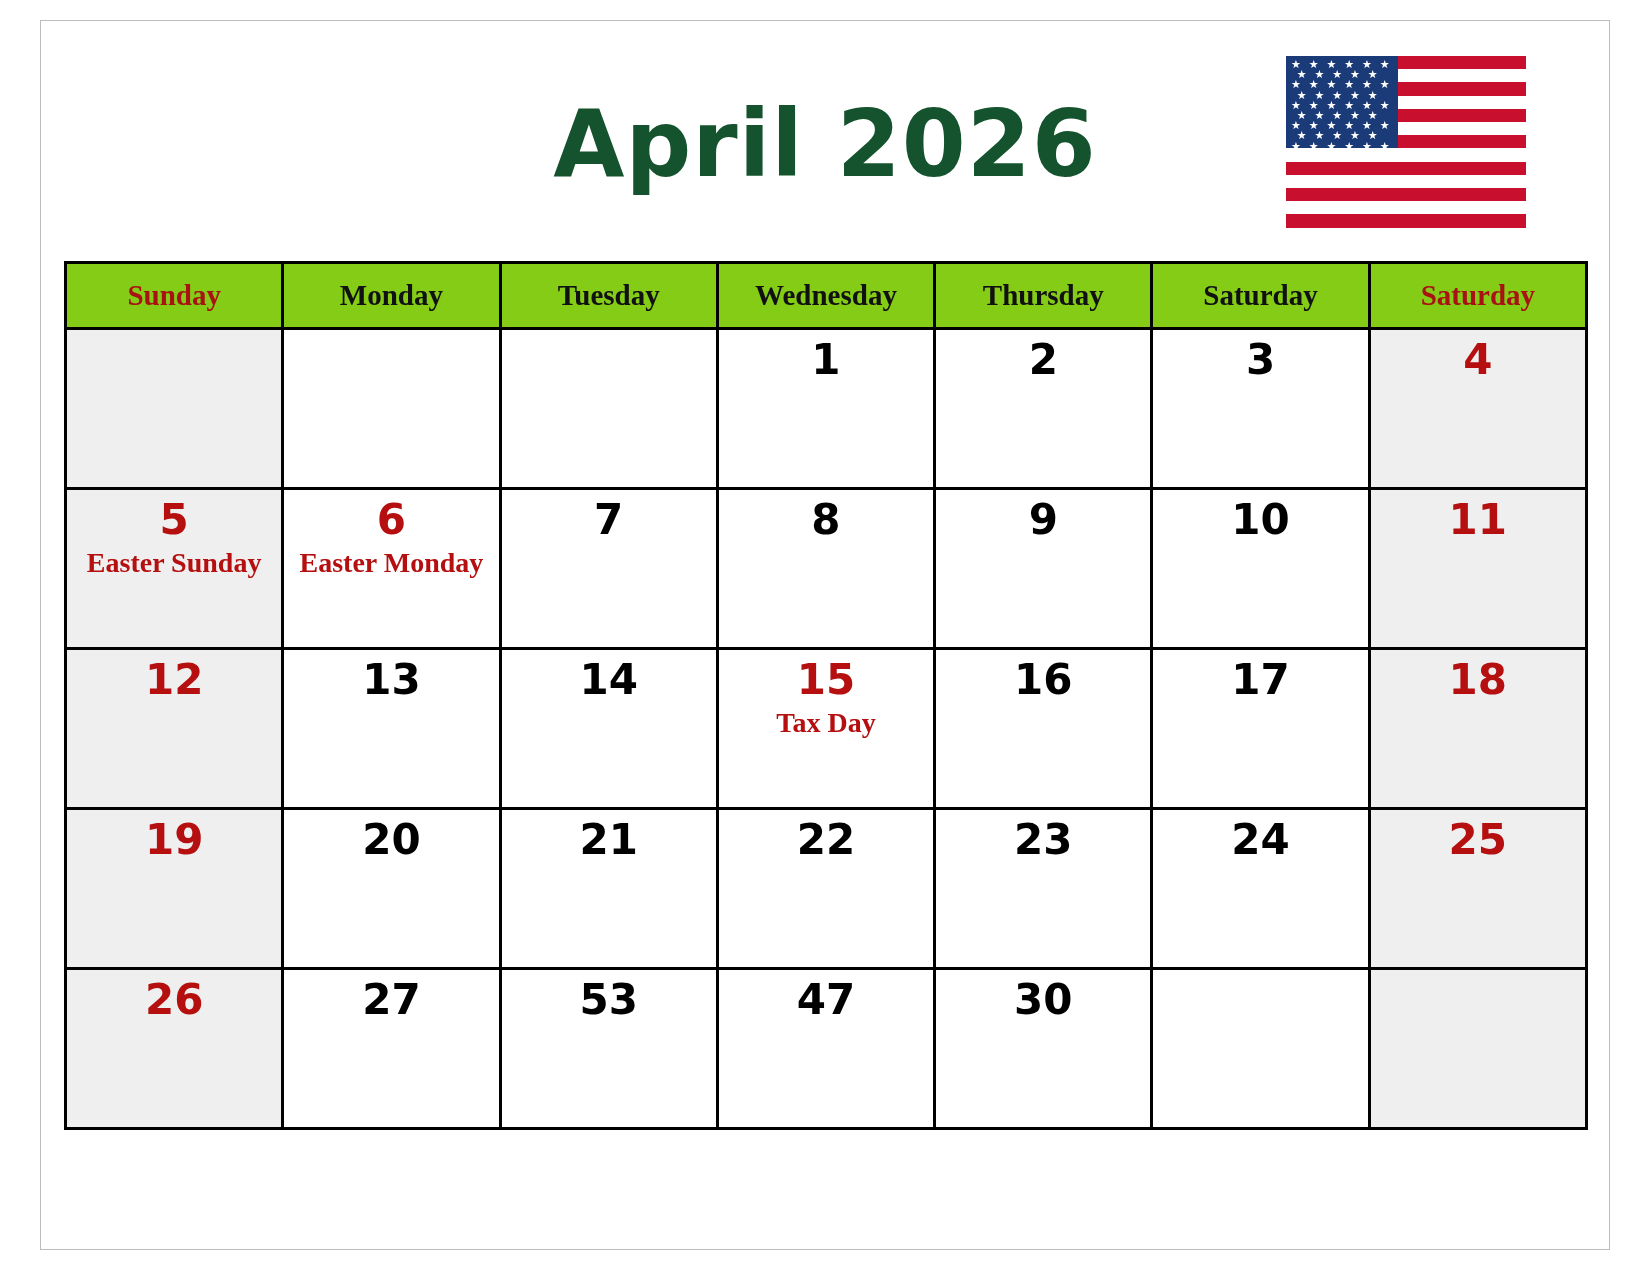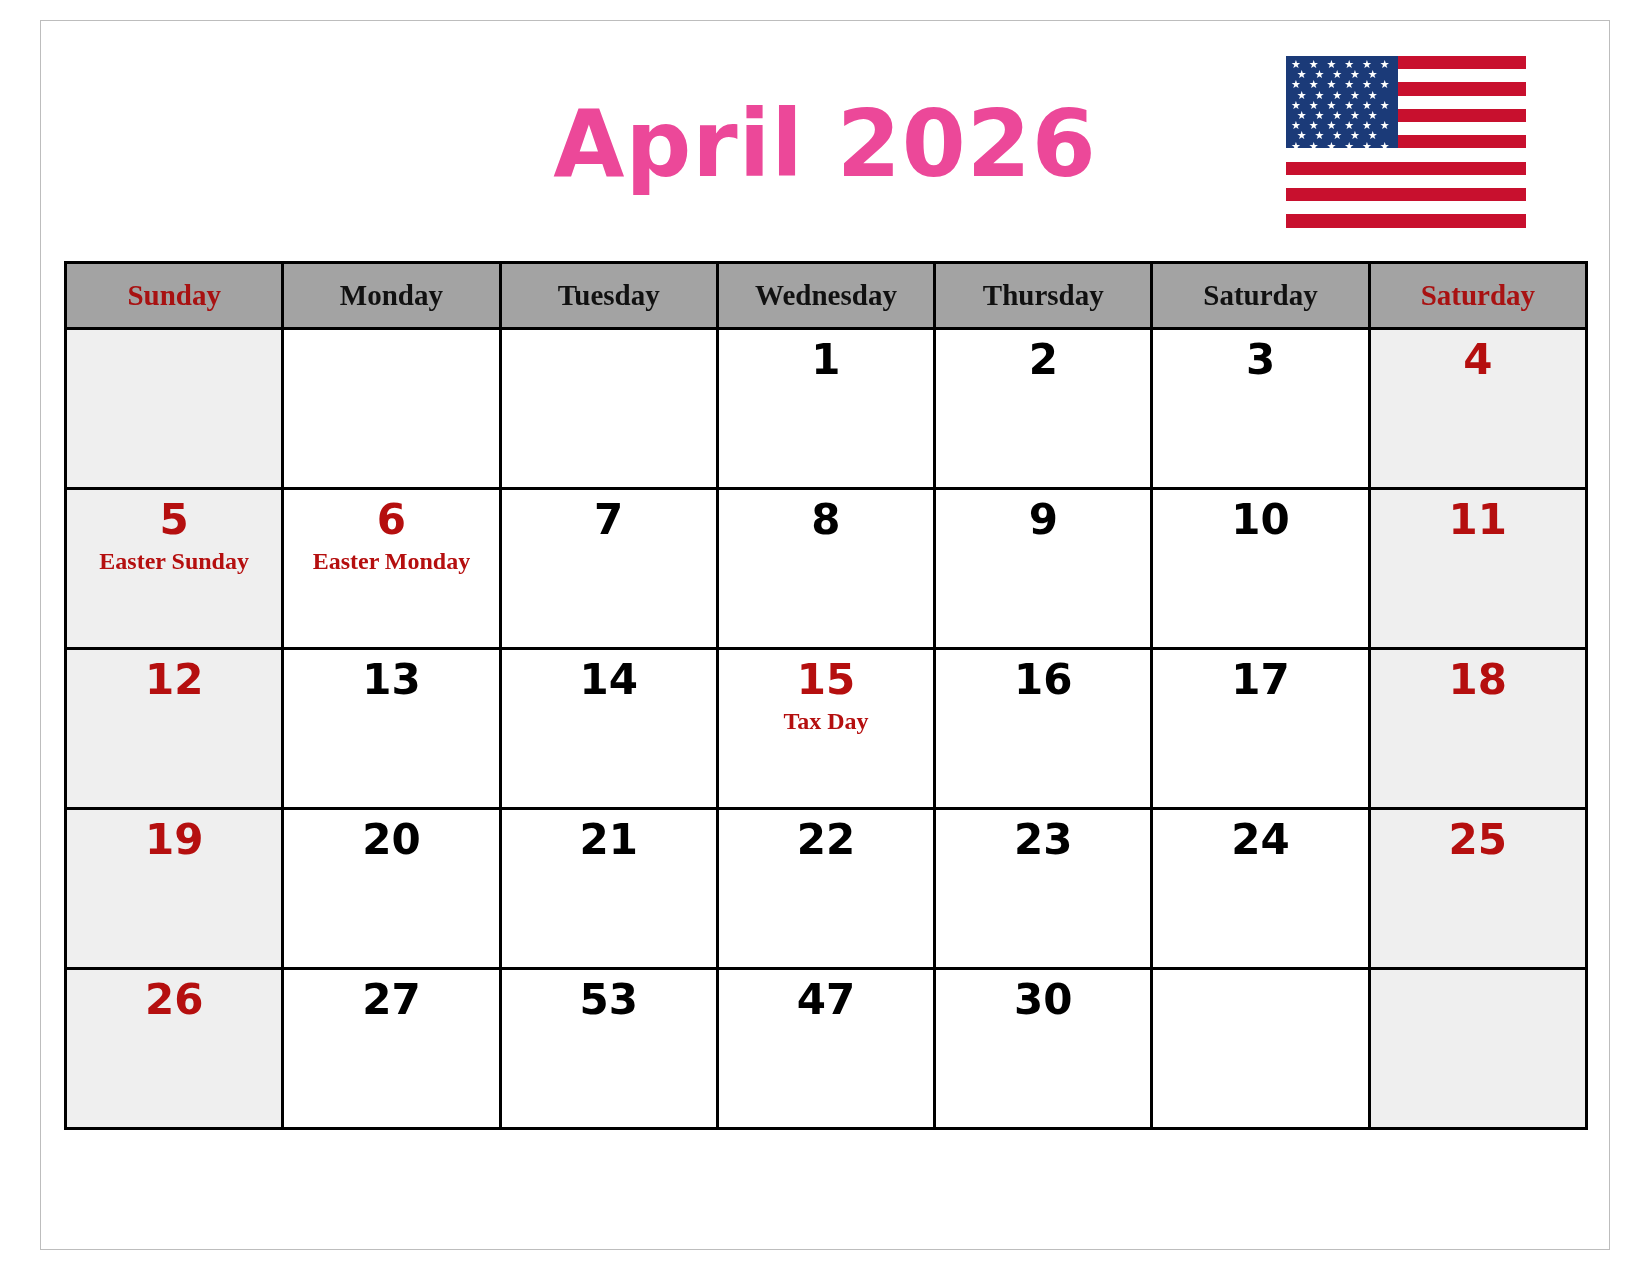"April 2026" .title { color: #ec4899 -> #14532d }
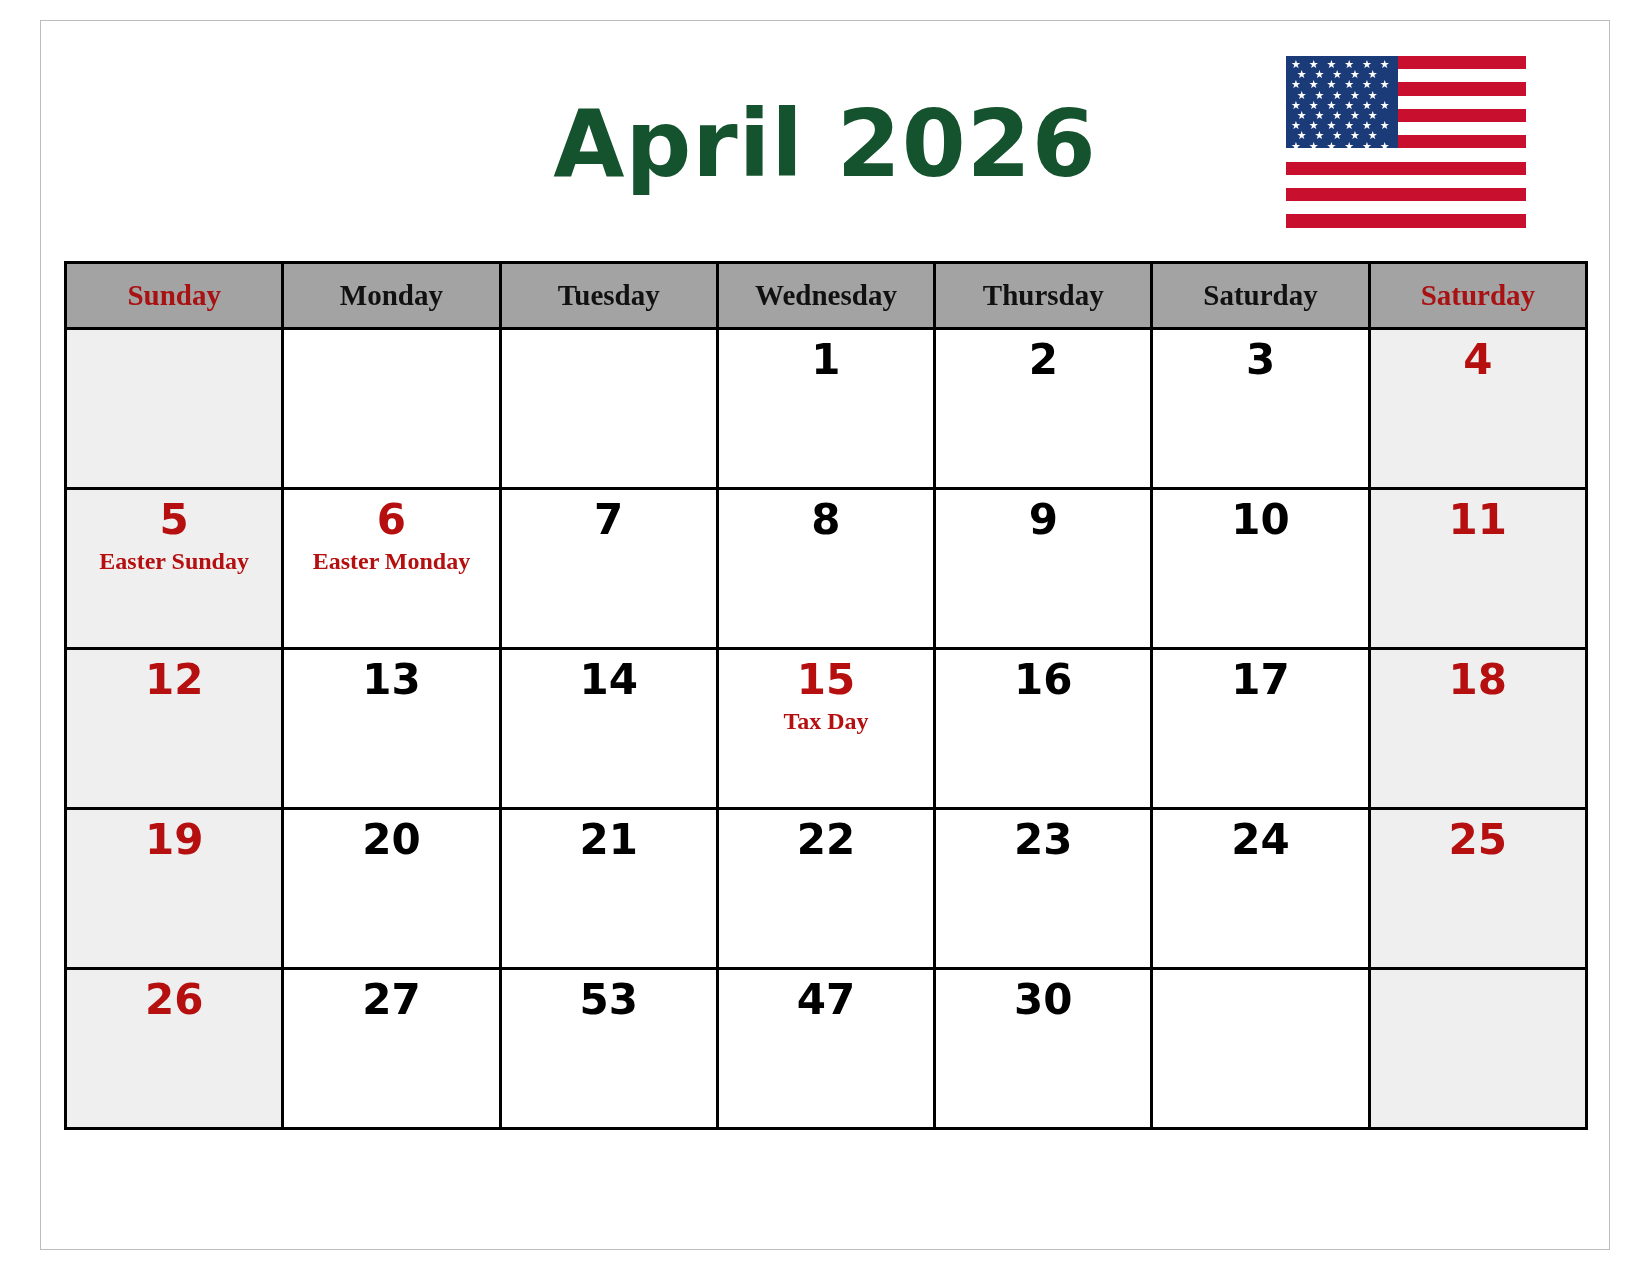"Sunday" .cal th { background: #a3a3a3 -> #84cc16 }
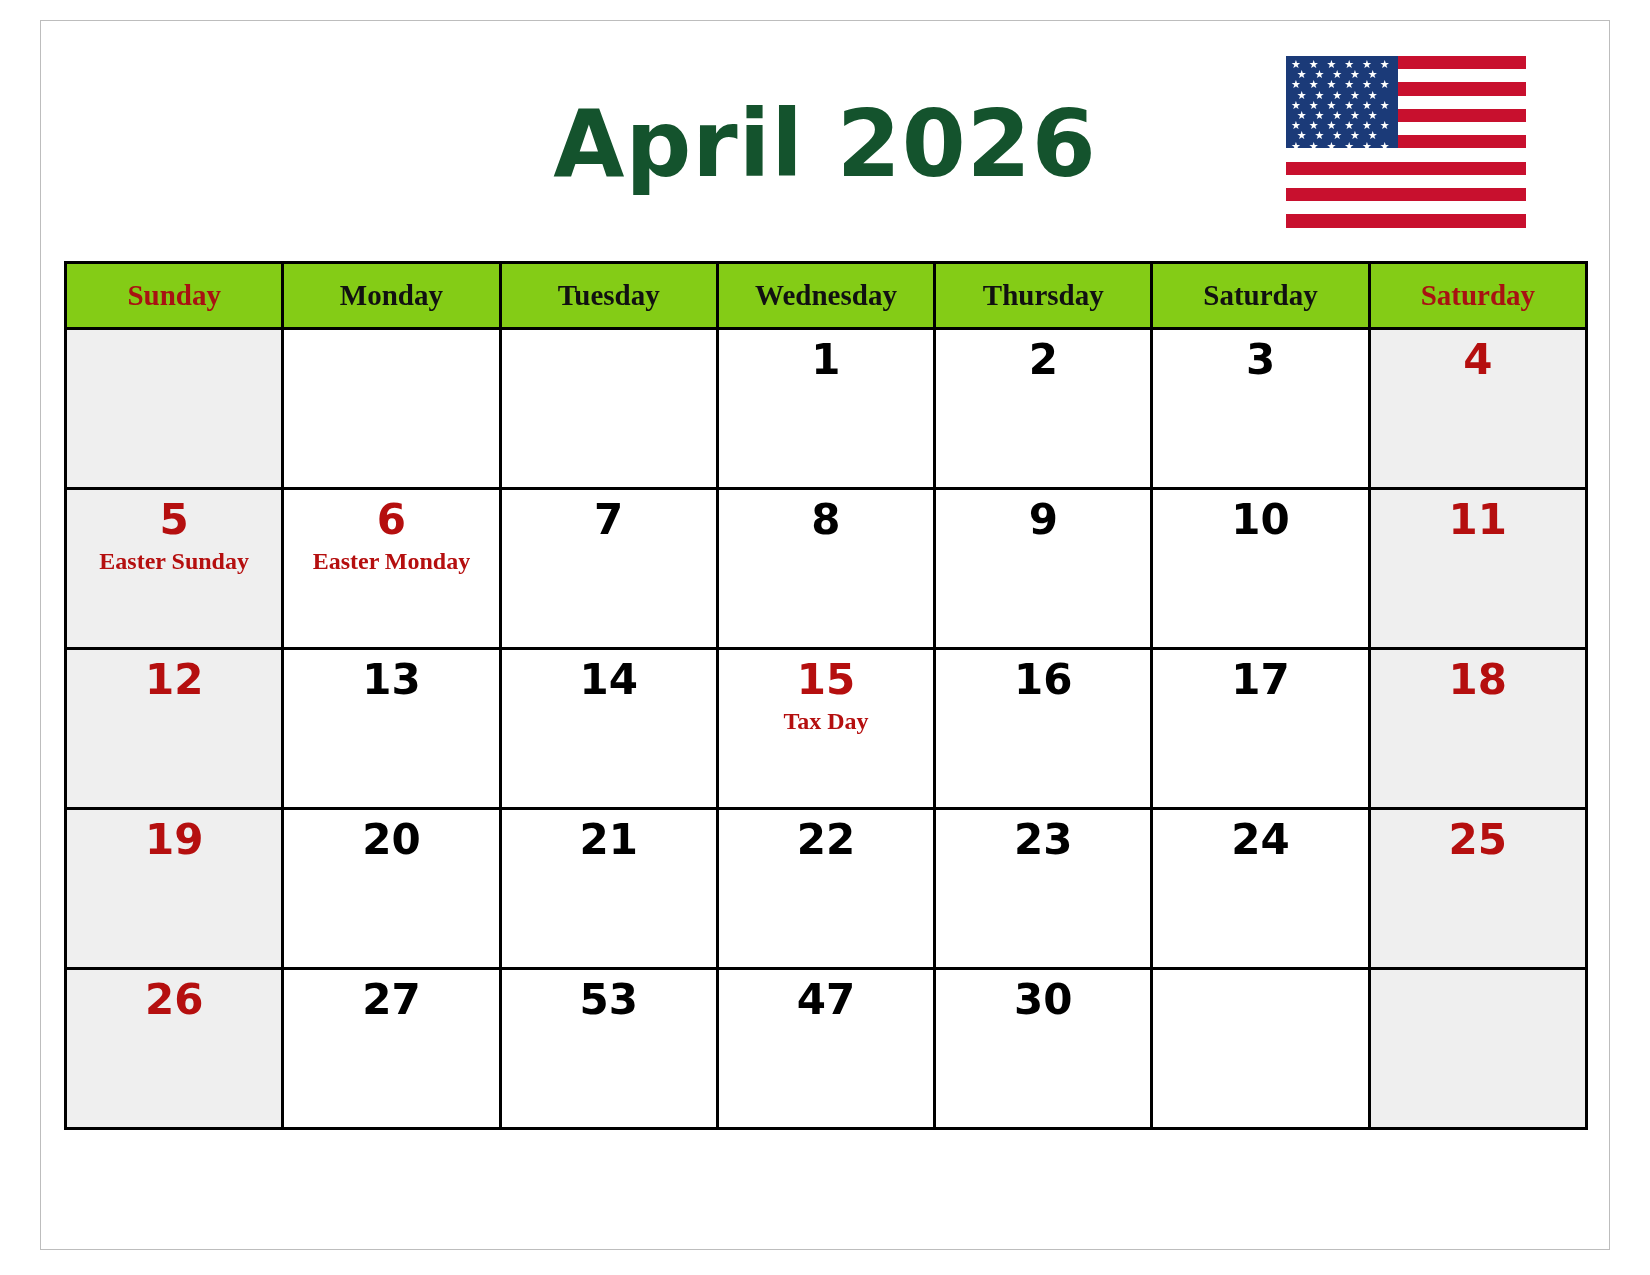"Easter Sunday" .event { font-size: 24px -> 28px }
